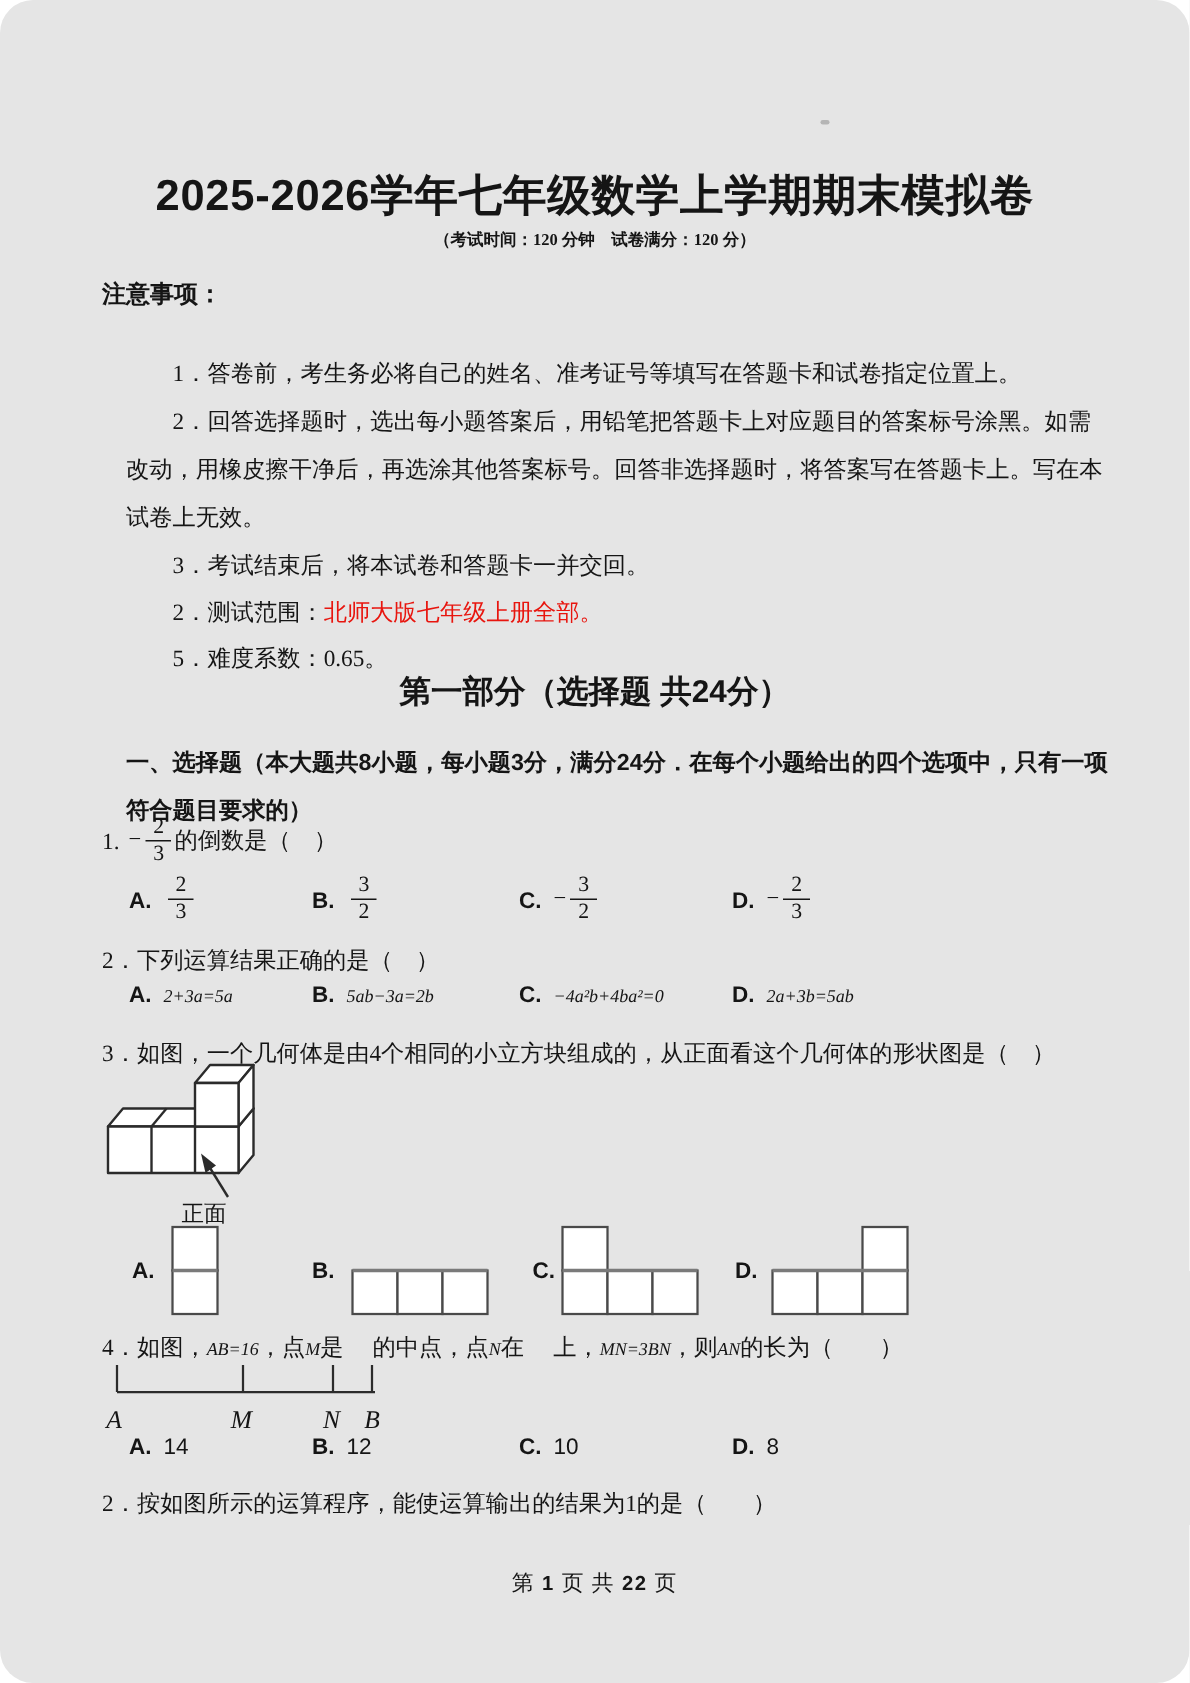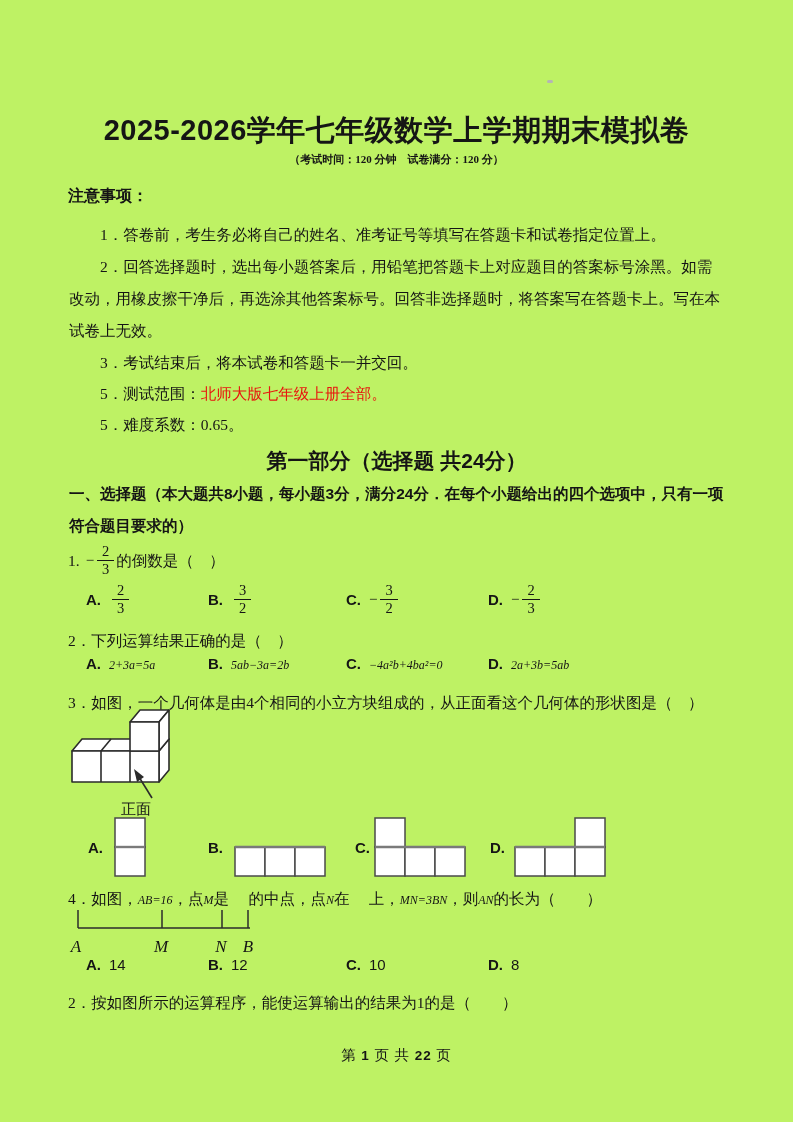"2025-2026学年七年级数学上学期期末模拟卷" .page { background: #bef264 -> #e5e5e5; border-radius: none -> 22px }
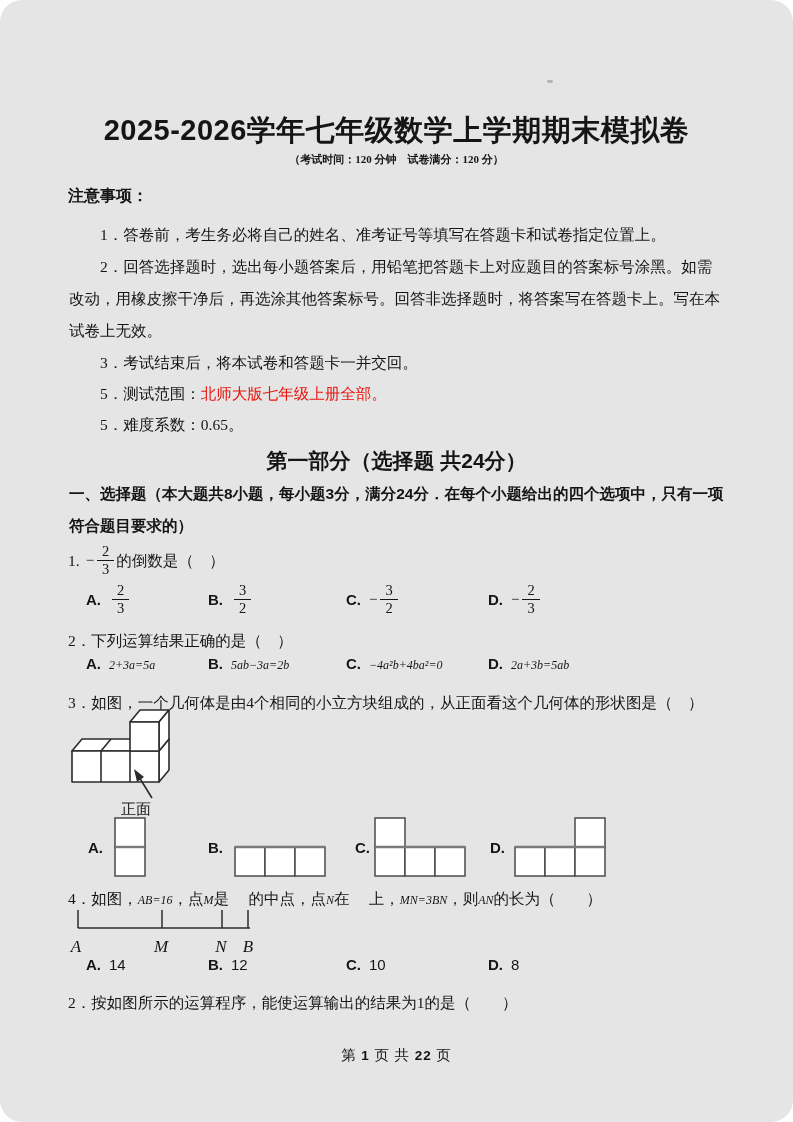"1．答卷前，考生务必将自己的姓名、准考证号等填写在答题卡和试卷指定位置上。" .body-text { margin: 1px -> 16px }
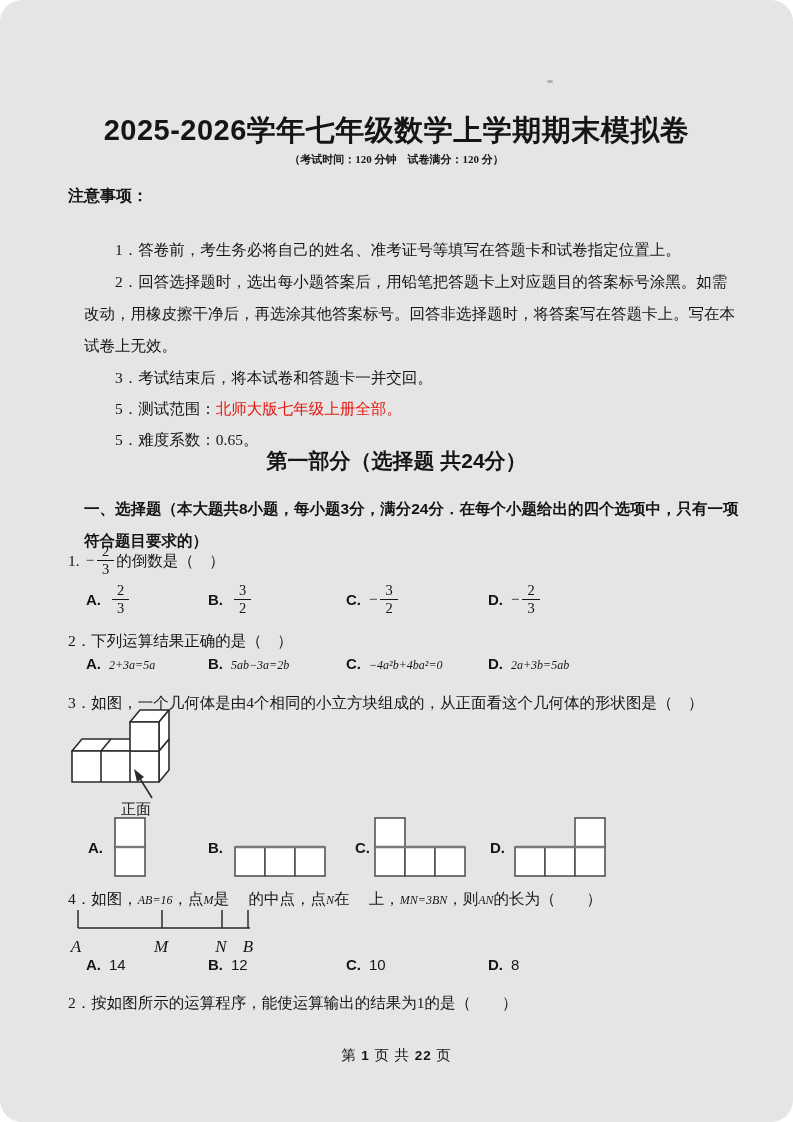"5．测试范围：" span { text: 5 -> 2 }
